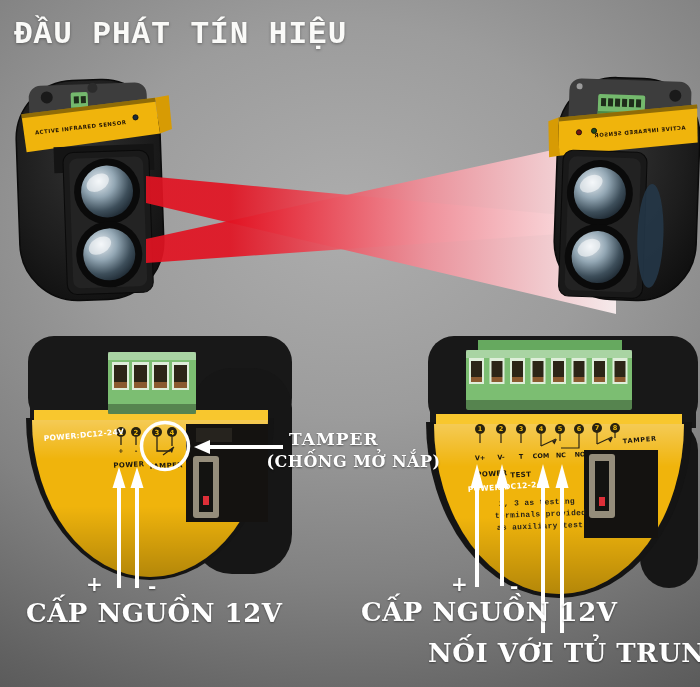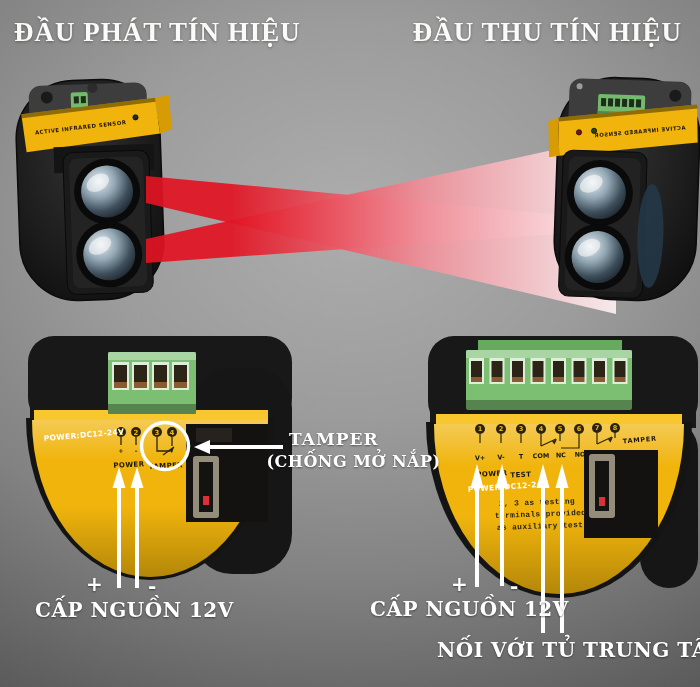"ĐẦU PHÁT TÍN HIỆU" .title { font-family: Liberation Serif, serif -> Liberation Mono, monospace; font-size: 27px -> 31px }
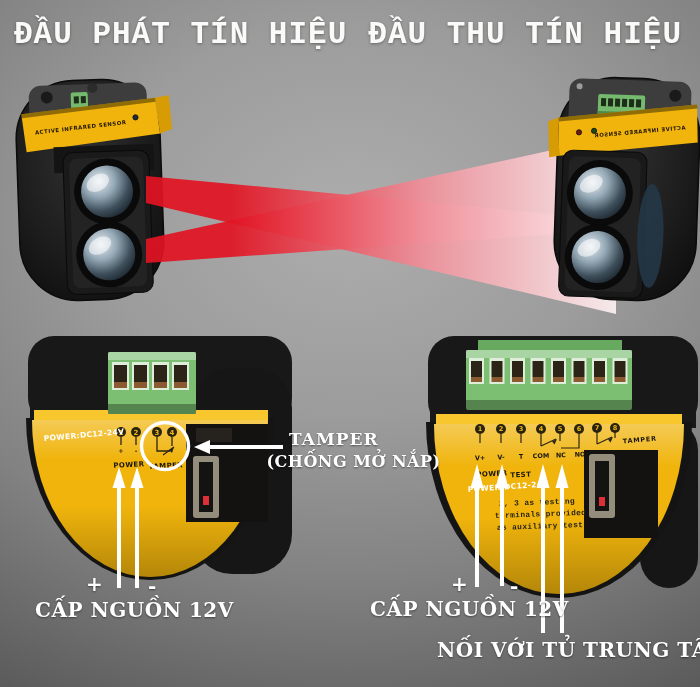"ĐẦU THU TÍN HIỆU" div.label { html: <div>ĐẦU THU TÍN HIỆU</div> -> none }
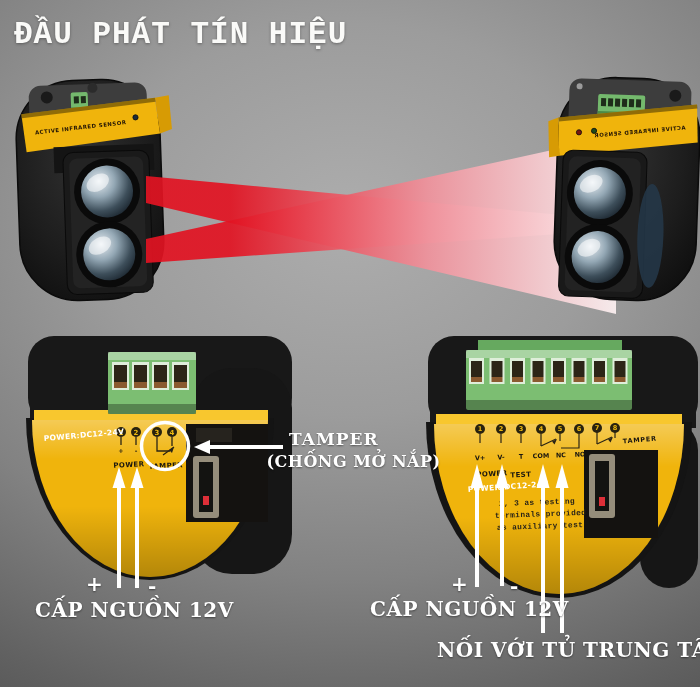"CẤP NGUỒN 12V" .caption { font-size: 20px -> 26px; margin-left: 9px -> none }
